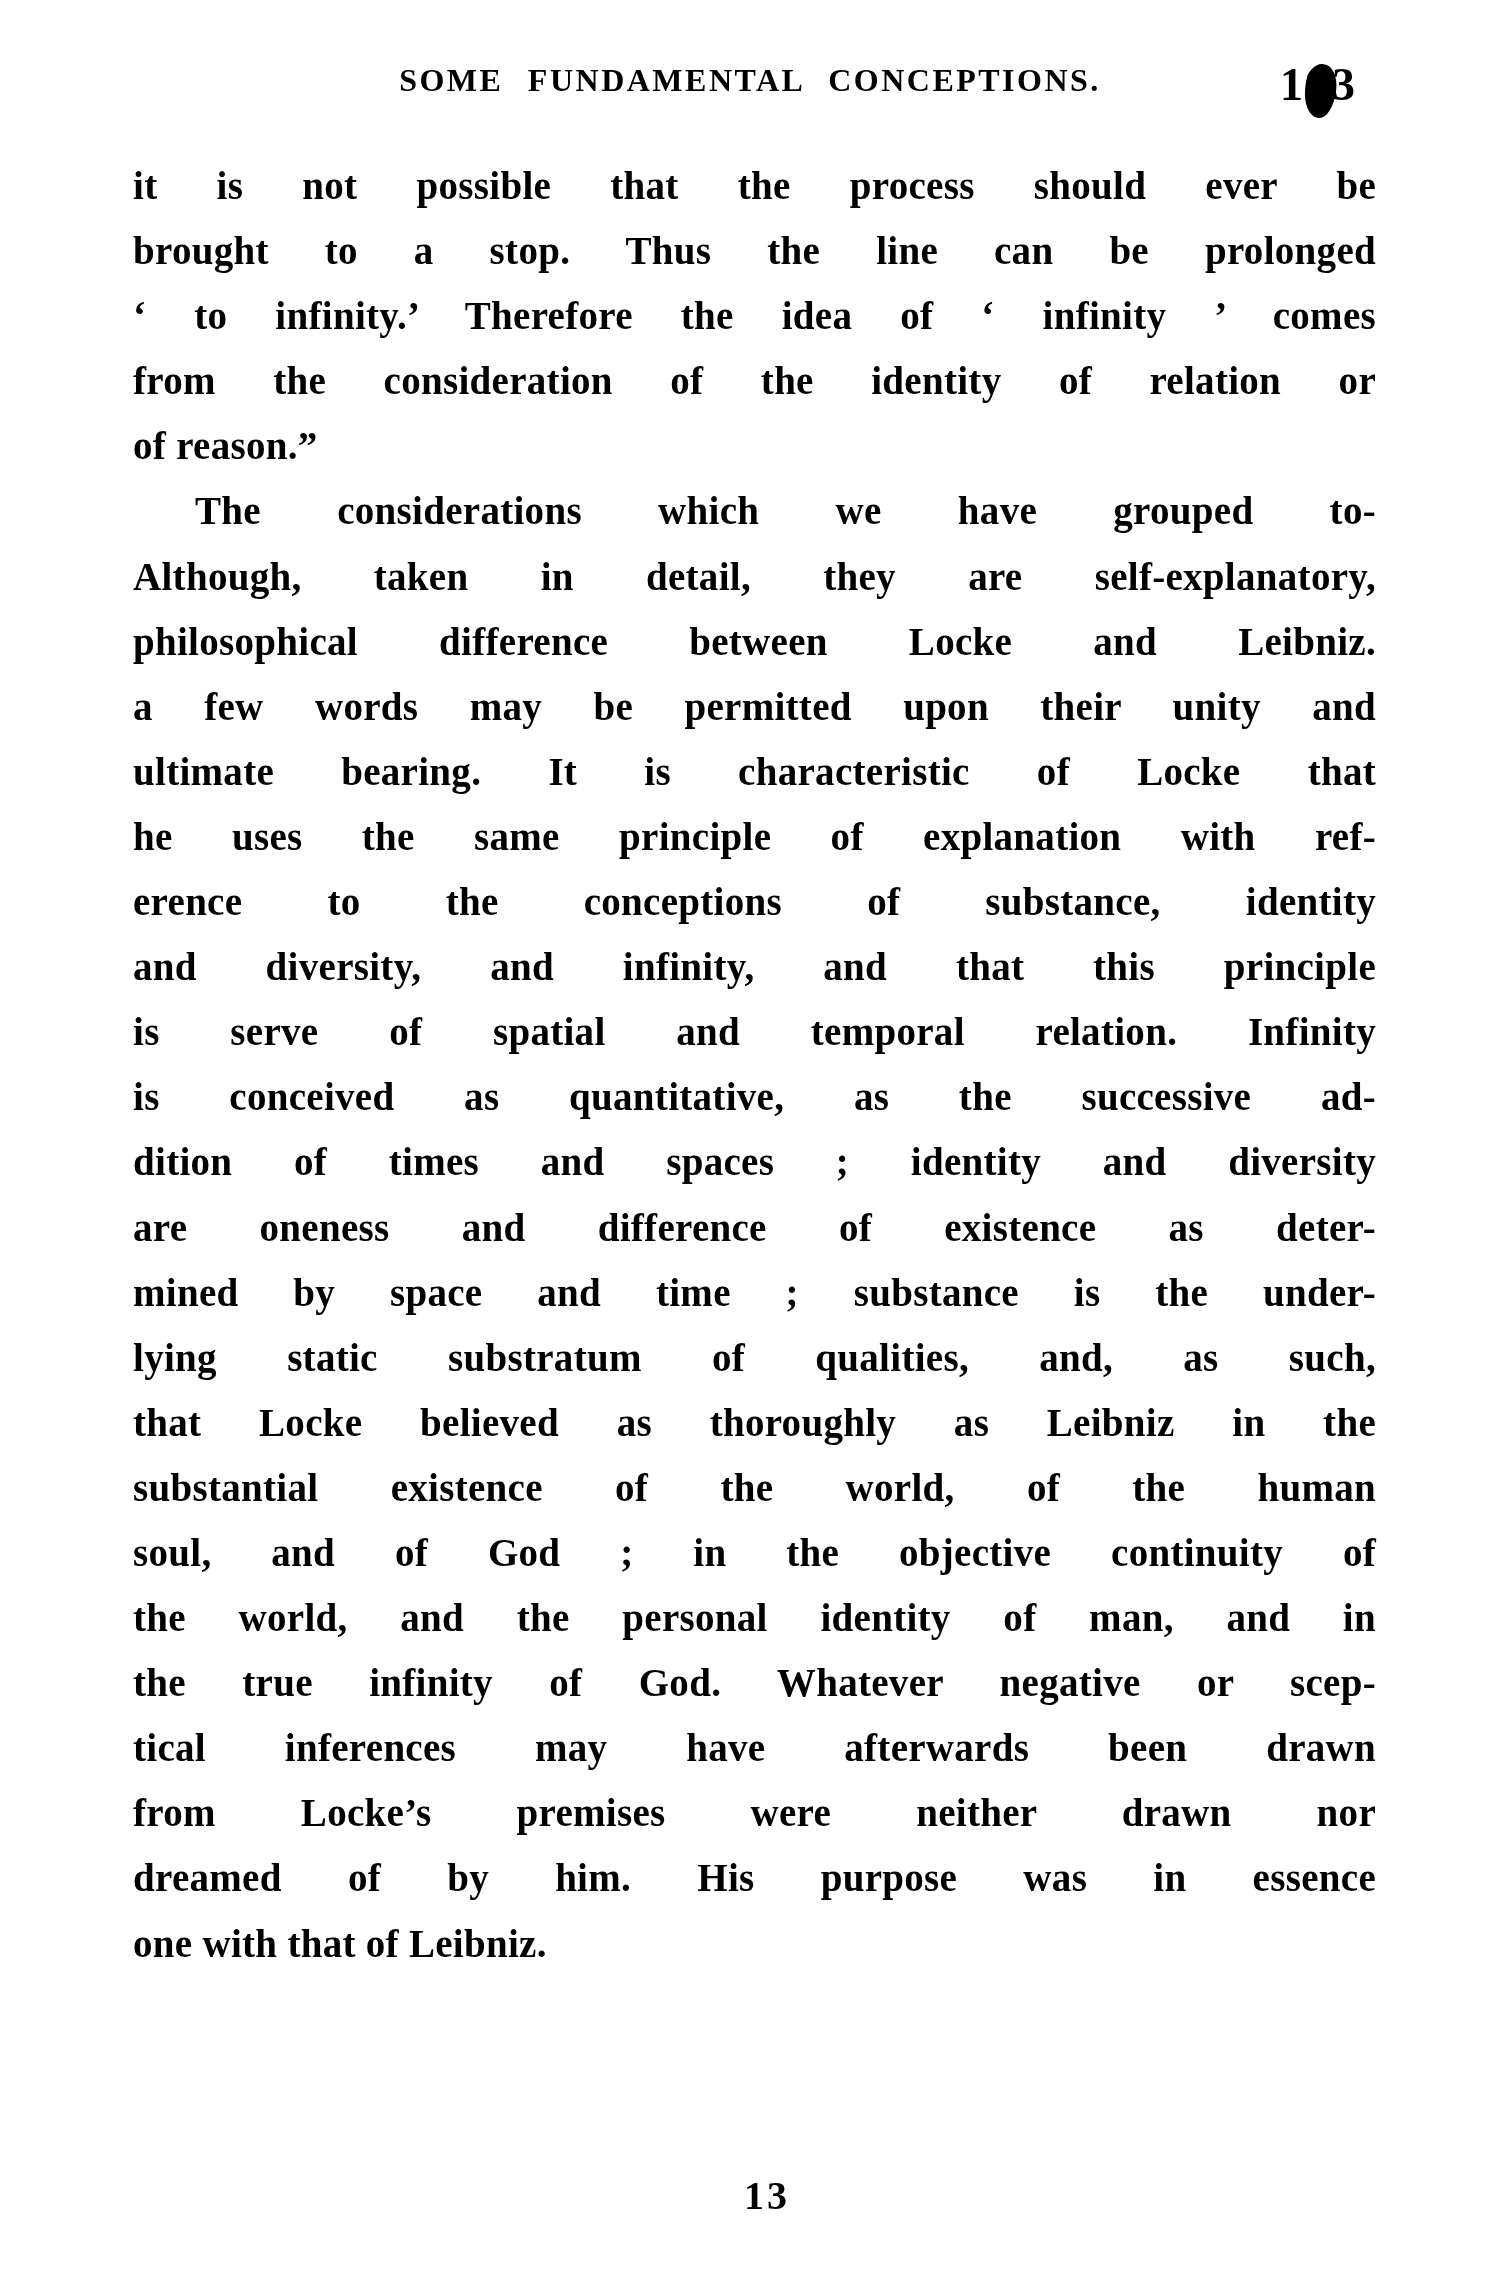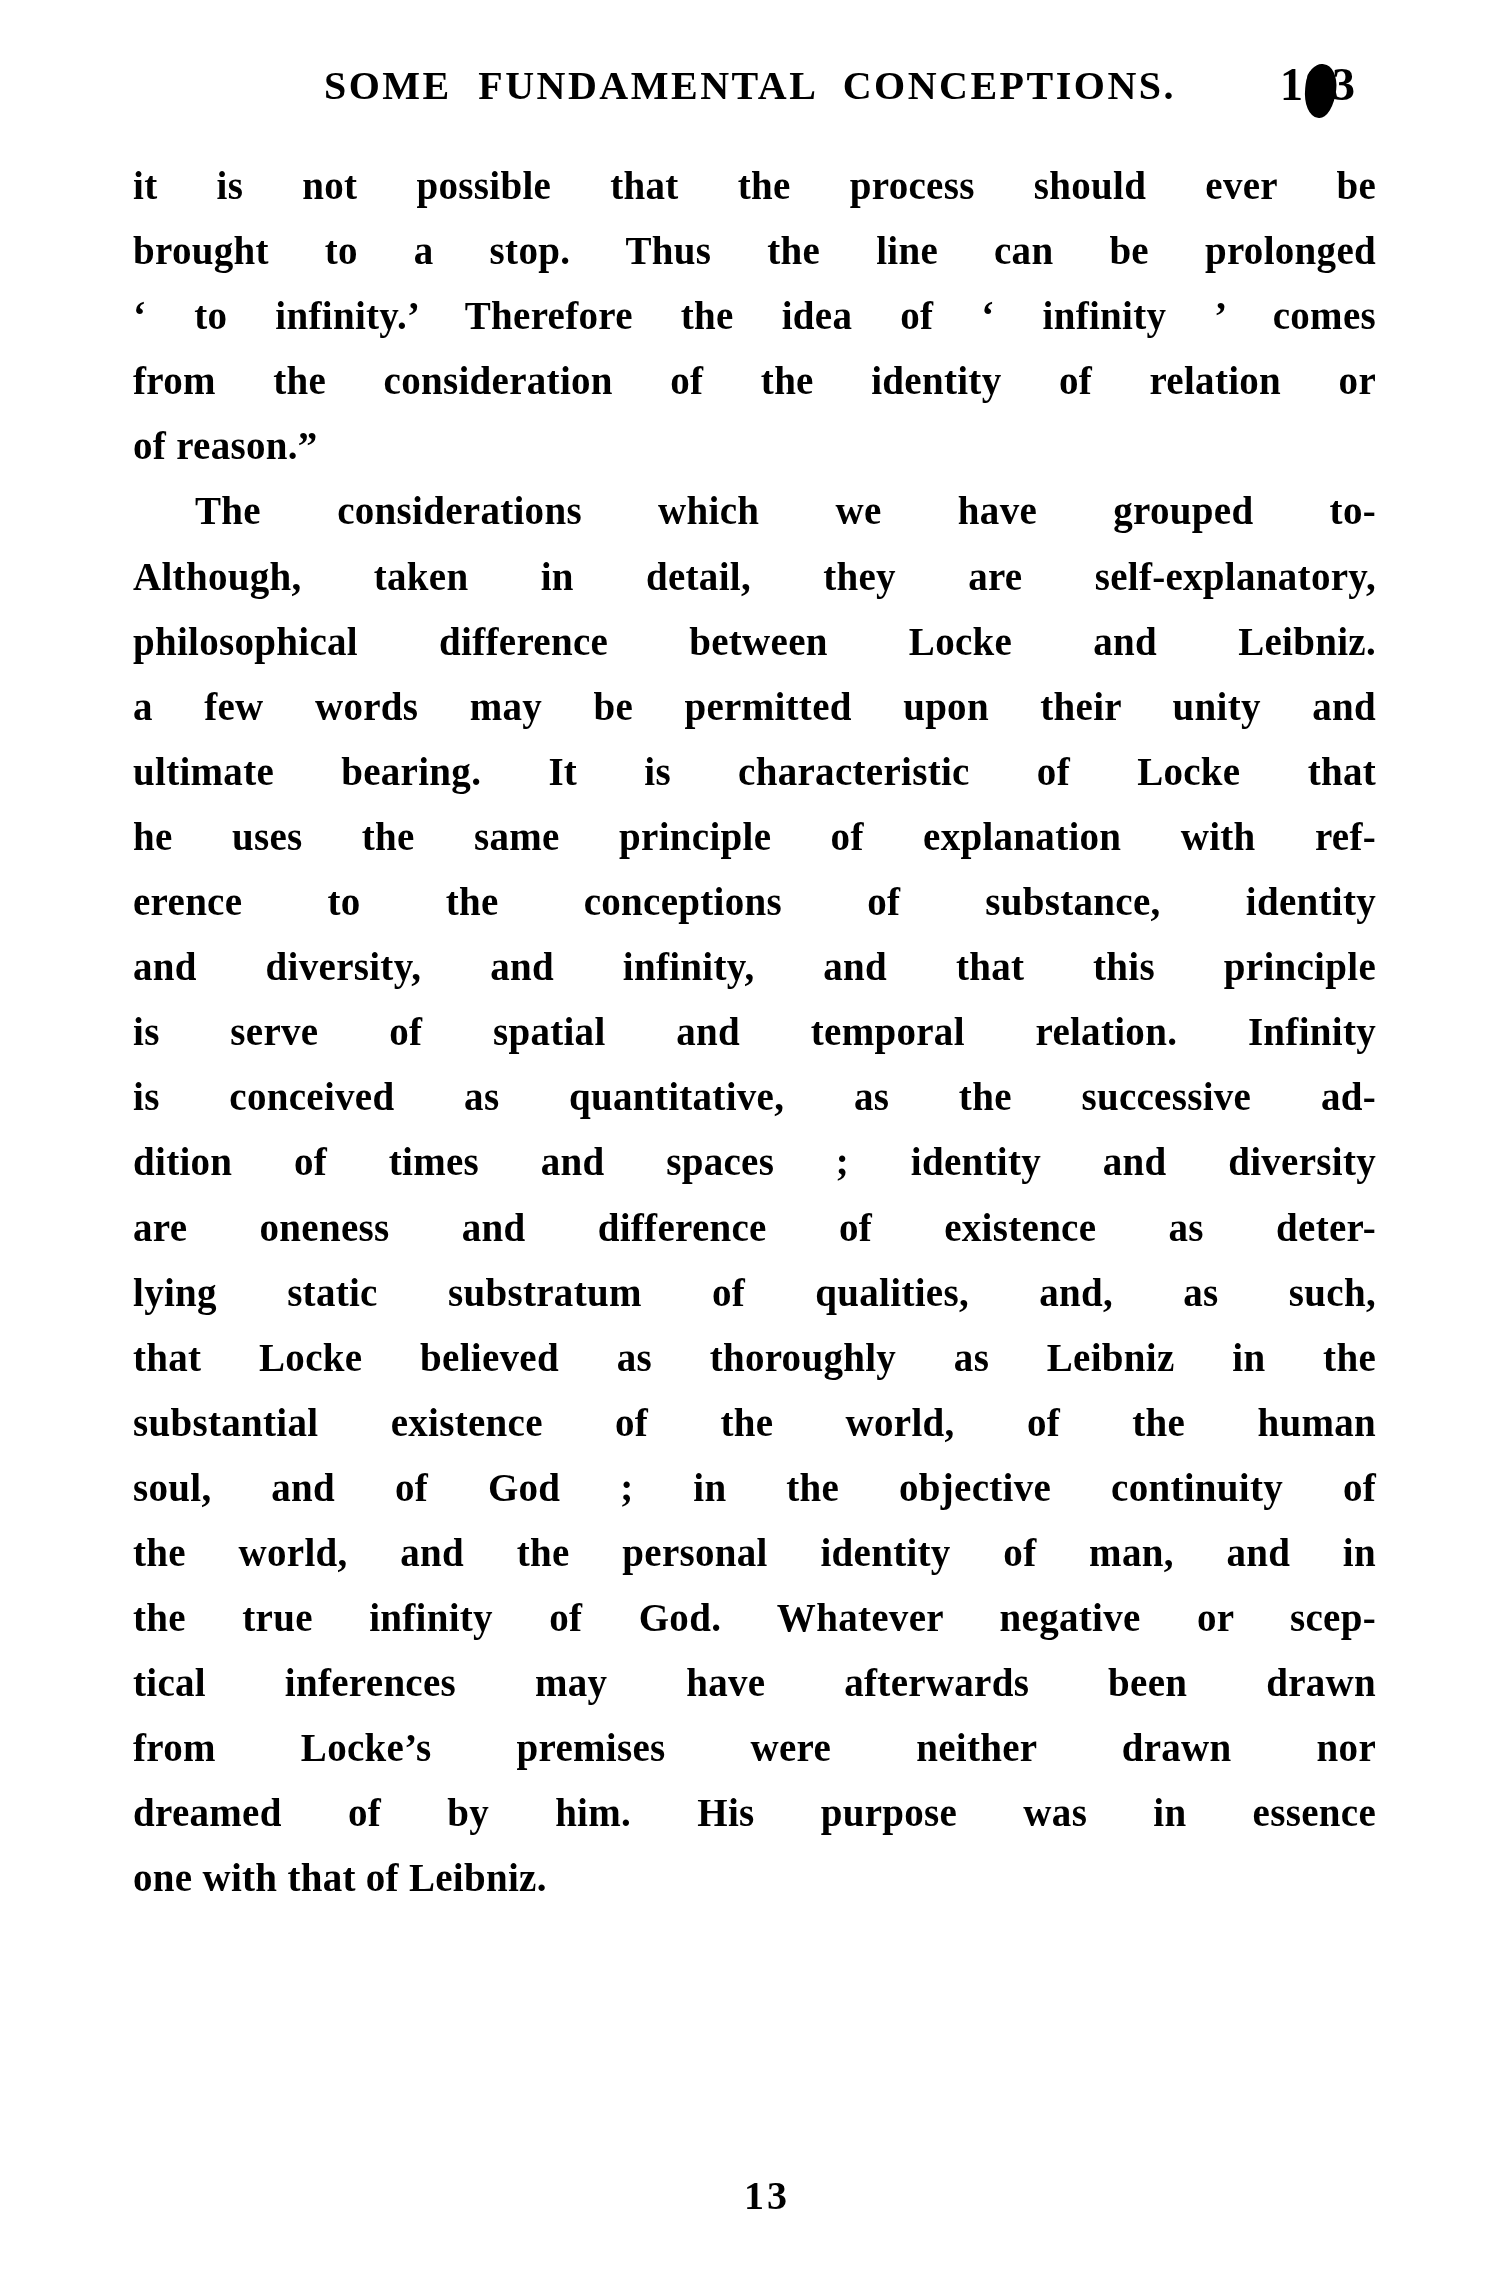"SOME FUNDAMENTAL CONCEPTIONS." .running-header .title { font-size: 40px -> 32px }
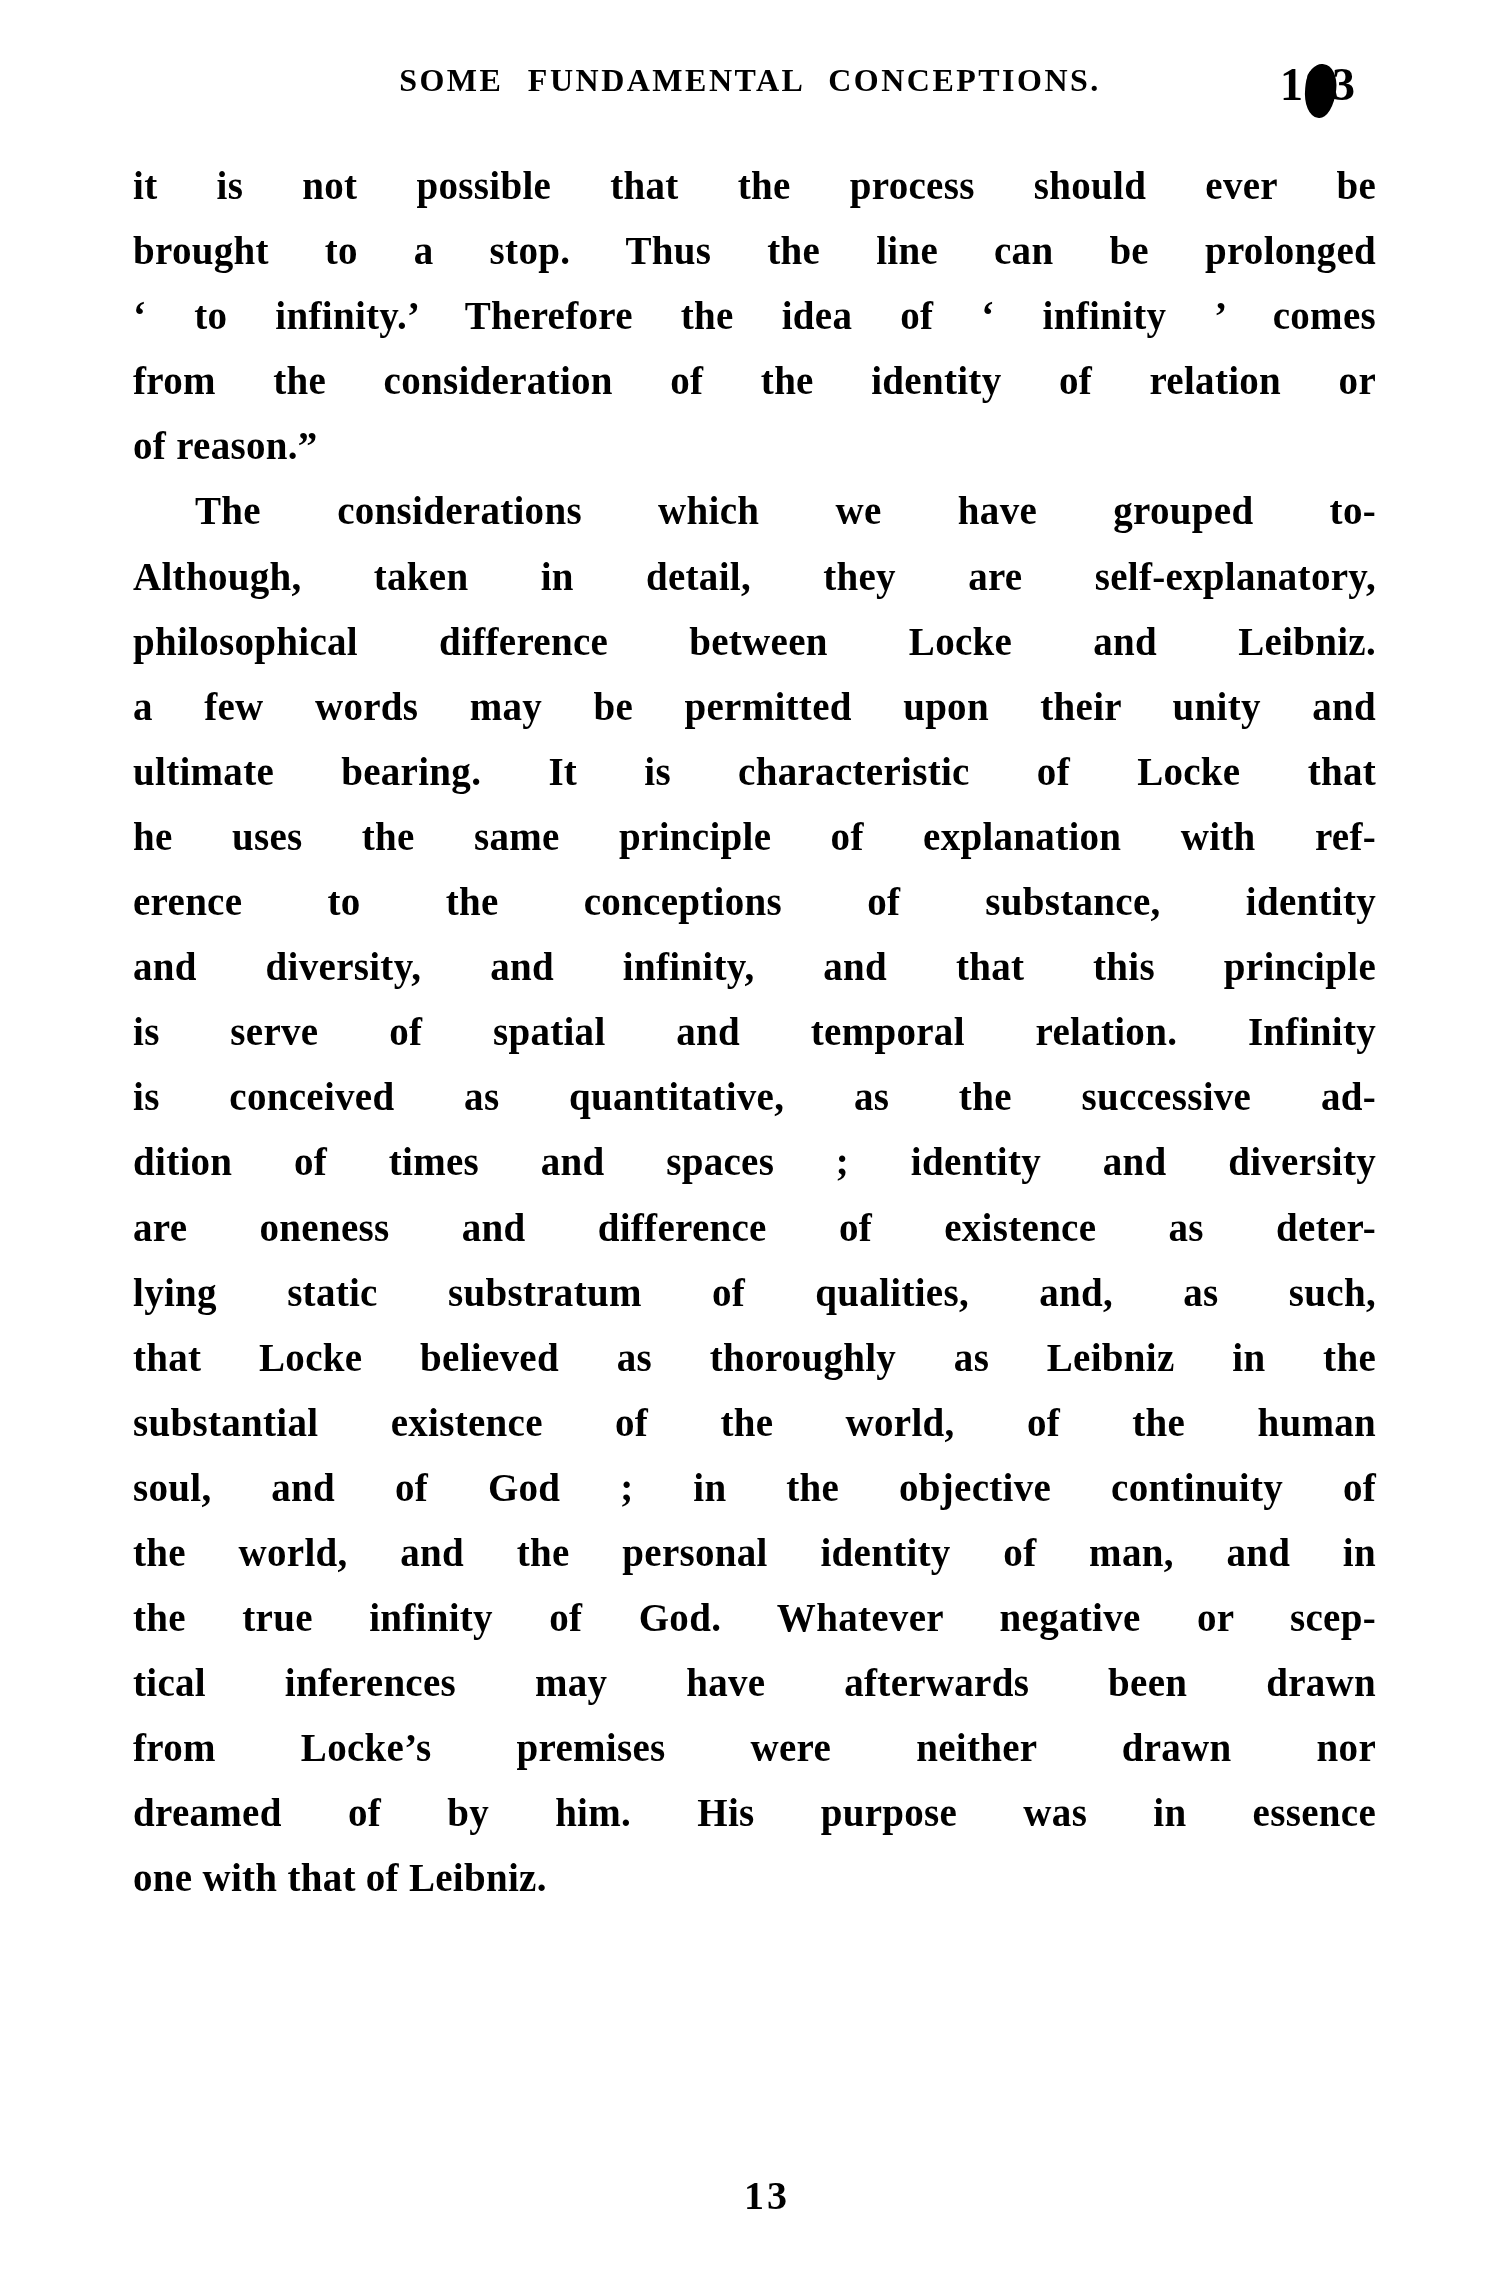"mined by space and time" div.line { html: none -> <div>mined by space and time ; substance is the under-</div> }
